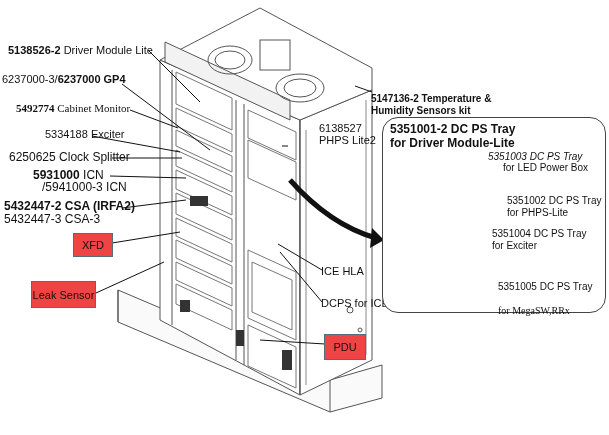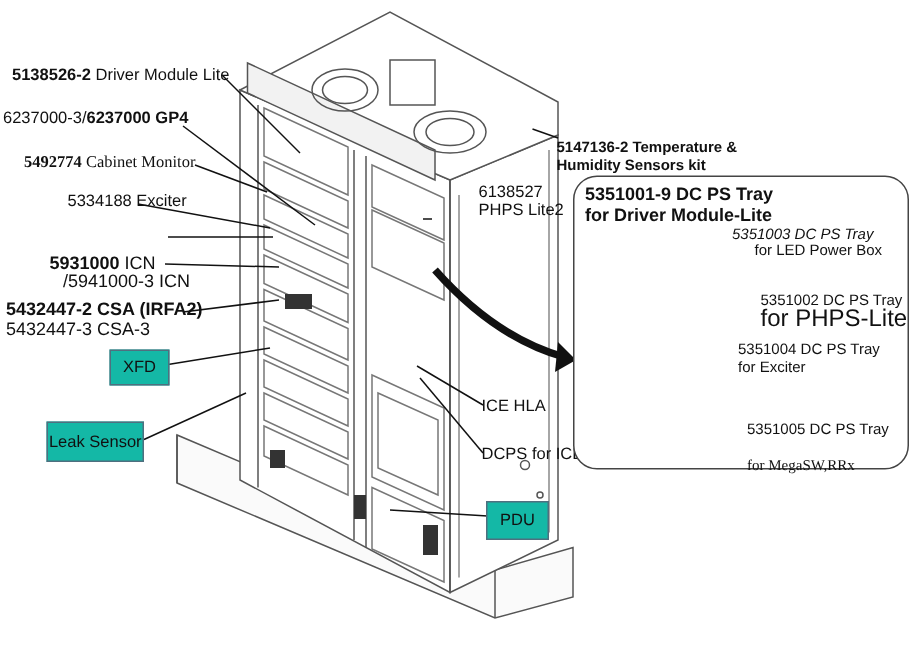"5351001-9 DC PS Tray" div.lbl { text: 5351001-9 -> 5351001-2 }
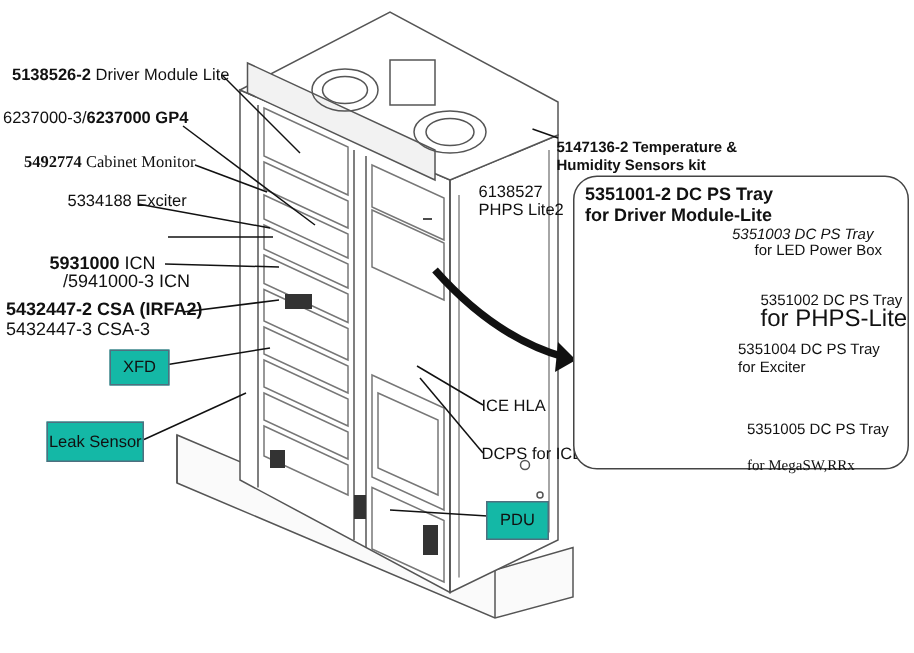"6250625 Clock Splitter" div.lbl { html: none -> <div> <span>6250625</span> <span>Clock Splitter</span> </div> }
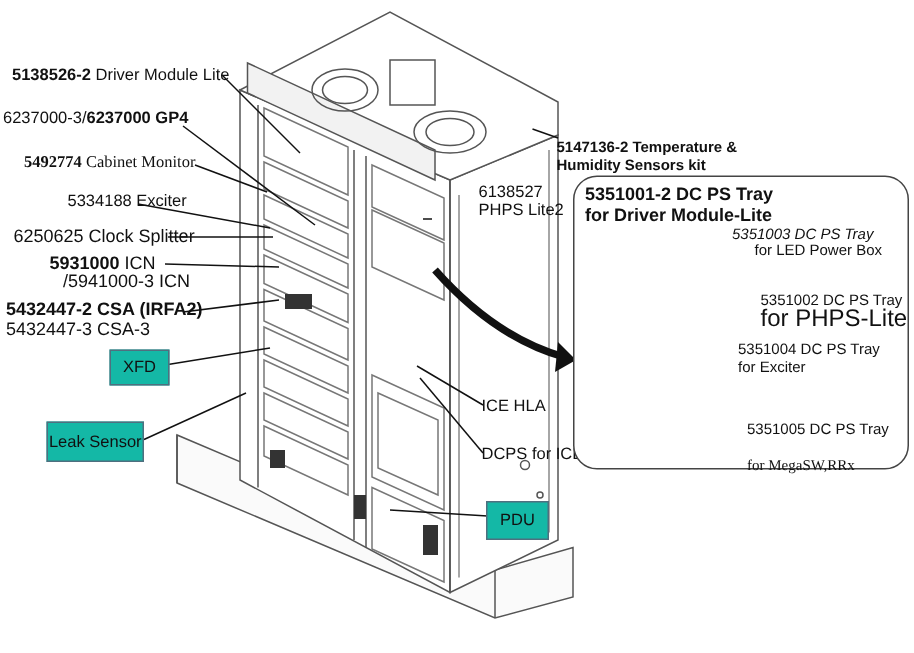"for PHPS-Lite" div.lbl { font-size: 16px -> 10px }
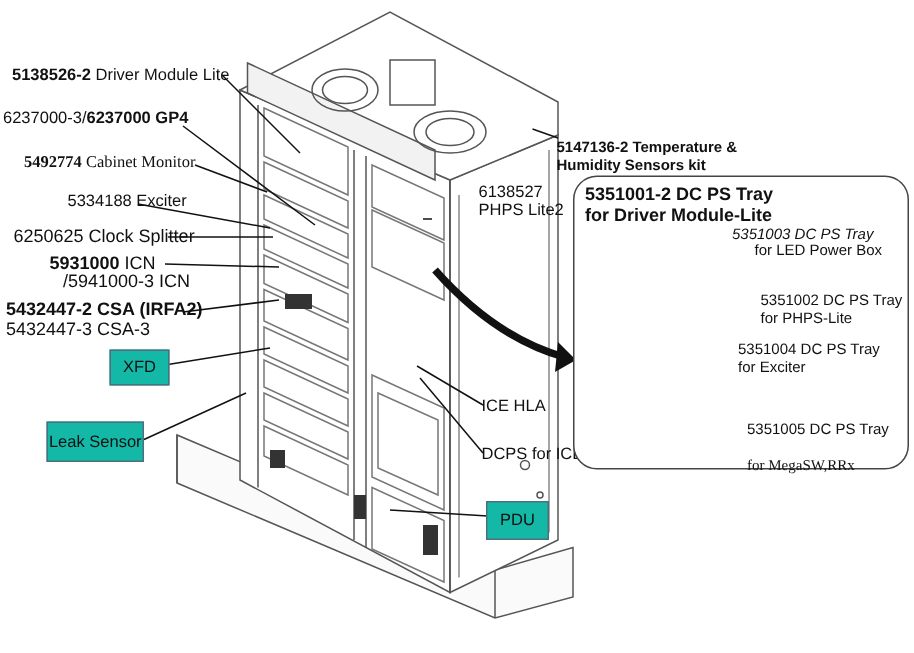"XFD" .boxlbl { background: #14b8a6 -> #ef4444 }
